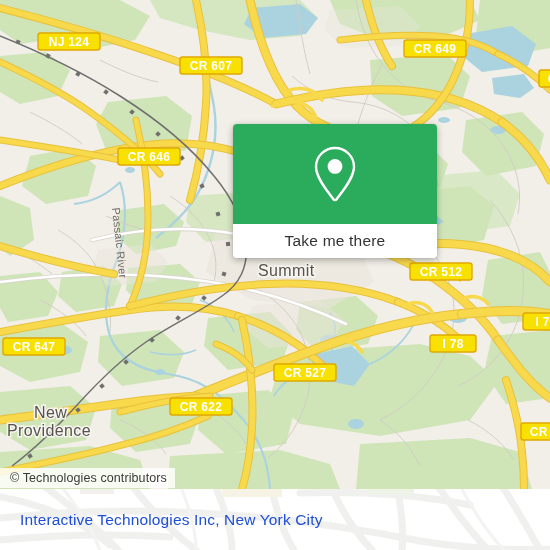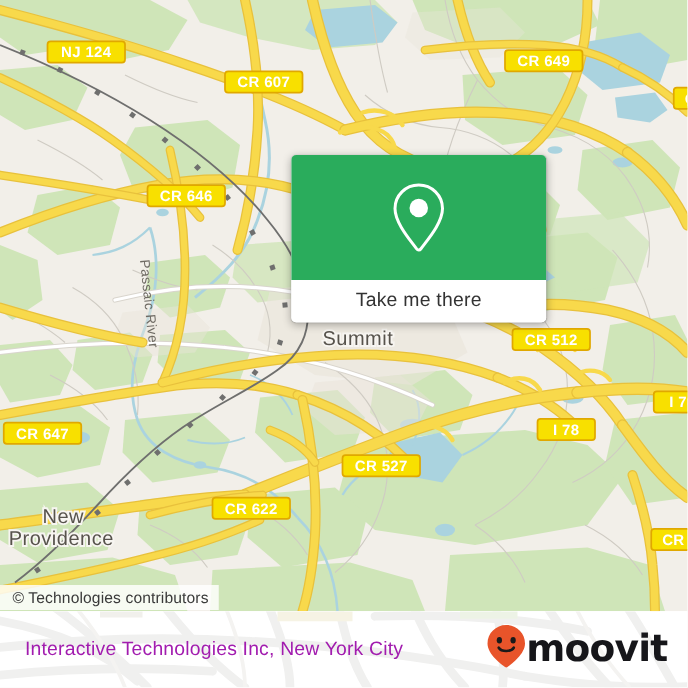"Interactive Technologies Inc, New York" .footer-title { color: #a21caf -> #1d4ed8 }
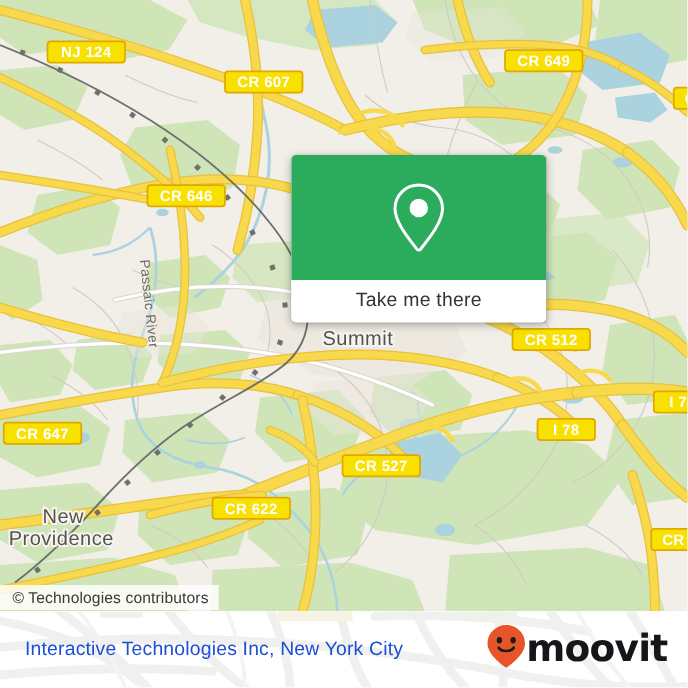"moovit" div.moovit-logo { html: <div> <span> <svg> <path></path> <ellipse></ellipse> <ellipse></ellipse> <path></path> </svg> </span> <span>moovit</span> </div> -> none }
